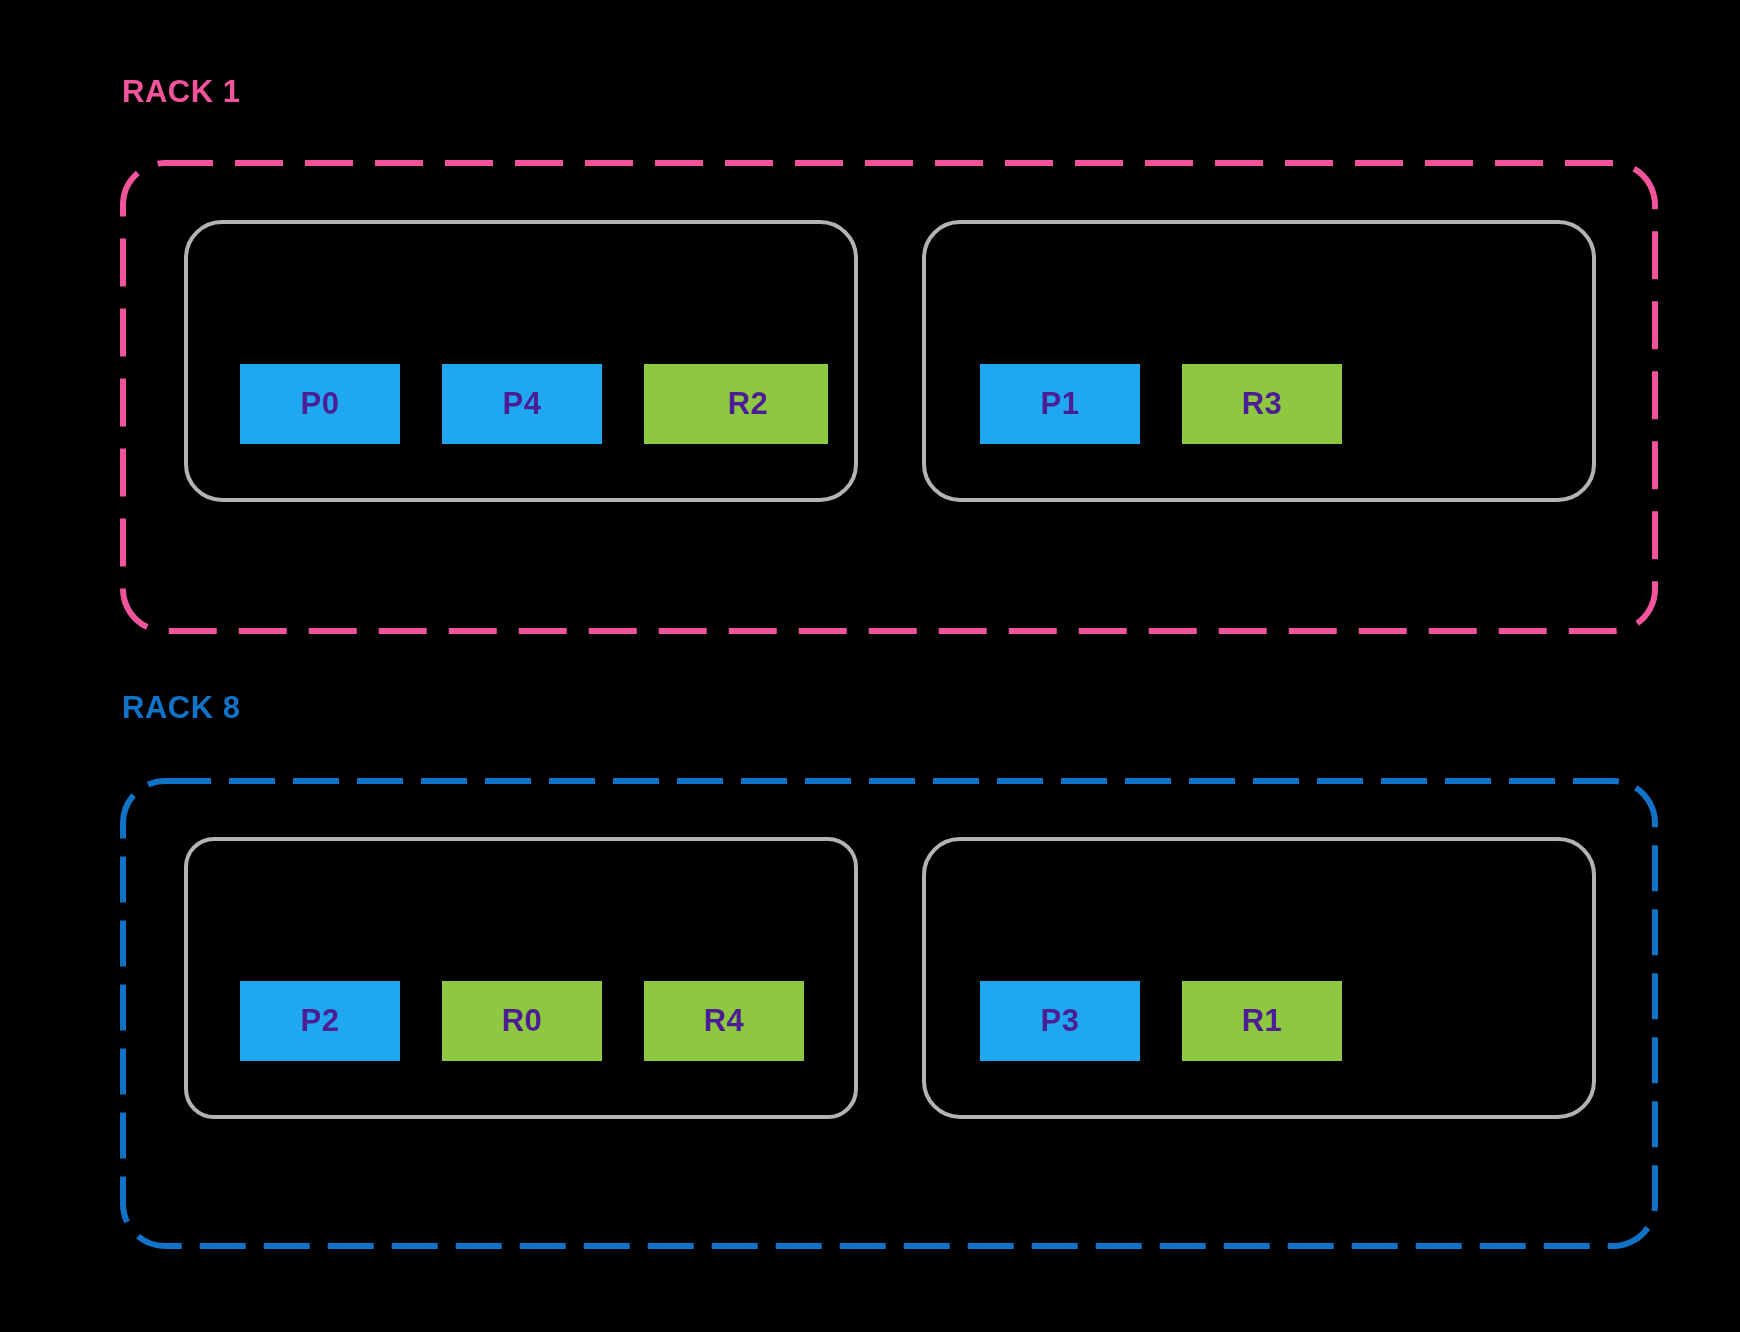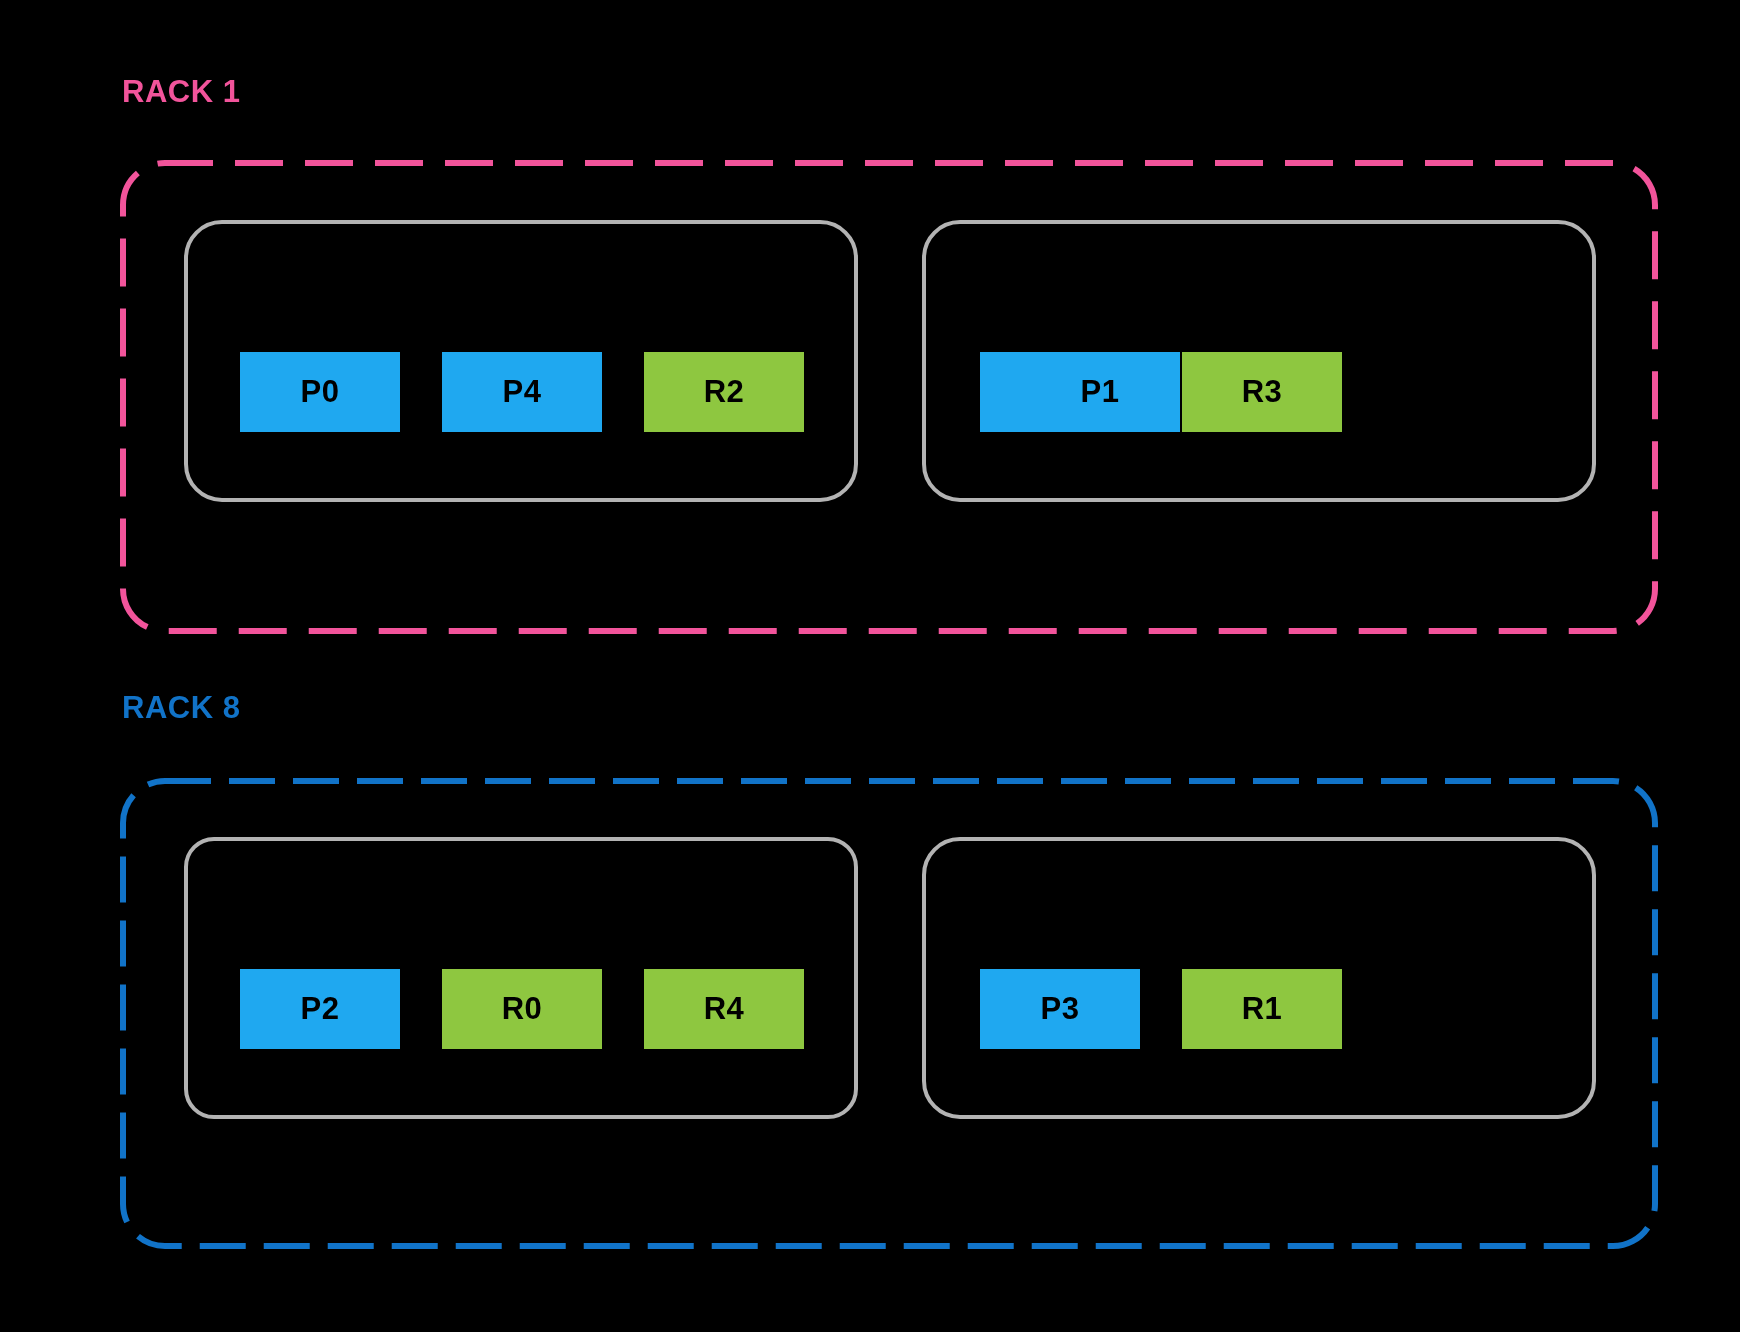"P0" .node { color: #000000 -> #4c1d95; top: 128px -> 140px }
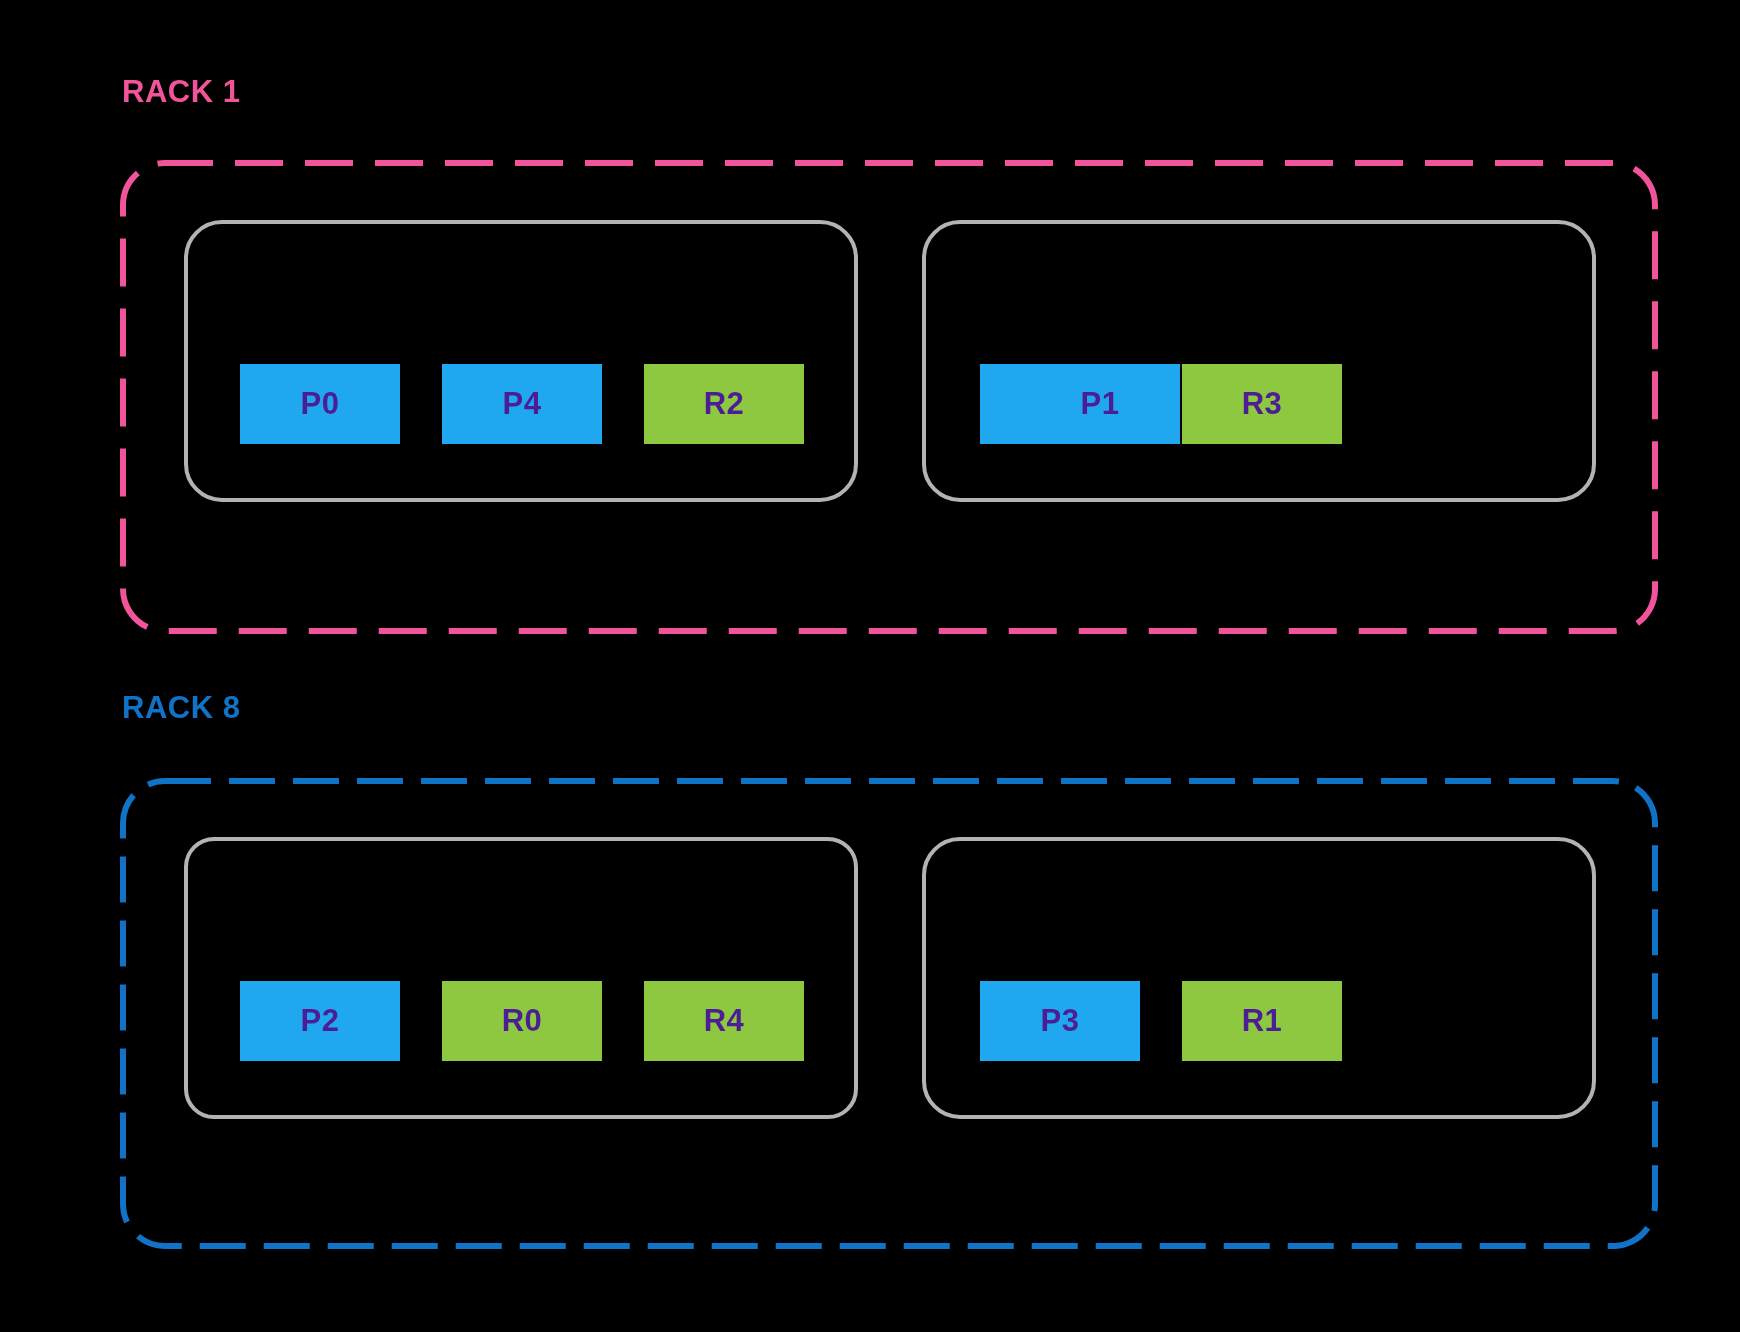"R2" div.node { padding-left: none -> 24px }
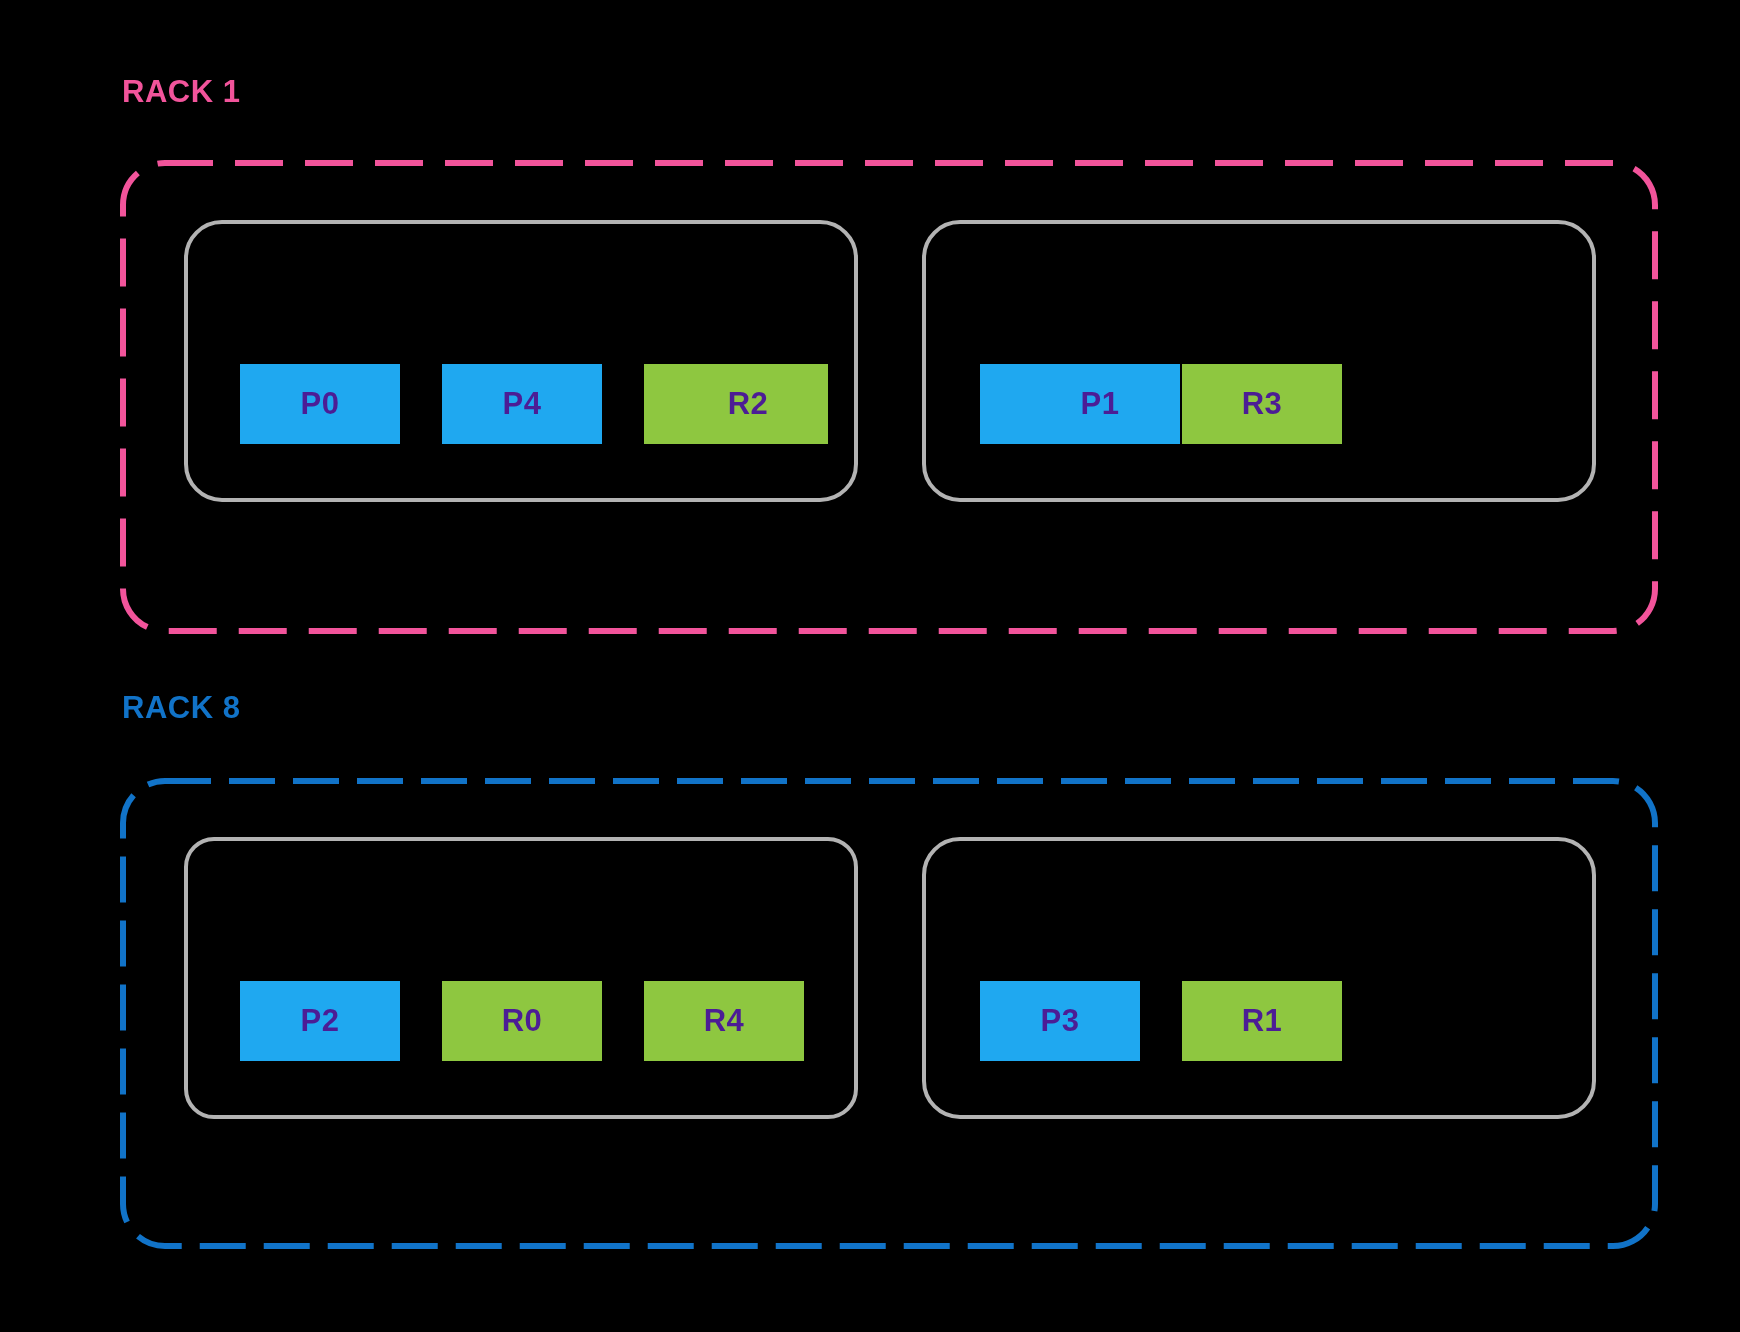"P1" div.node { padding-left: 40px -> none }
